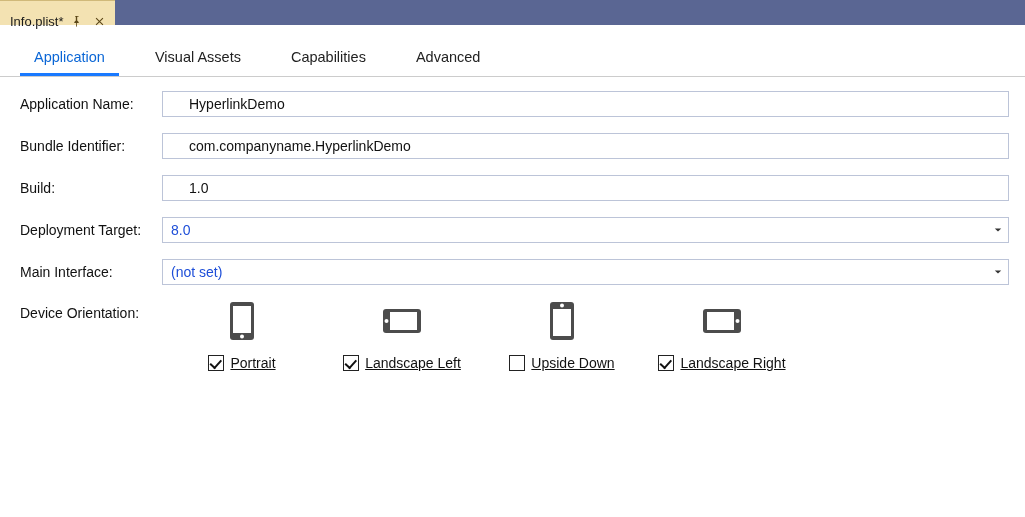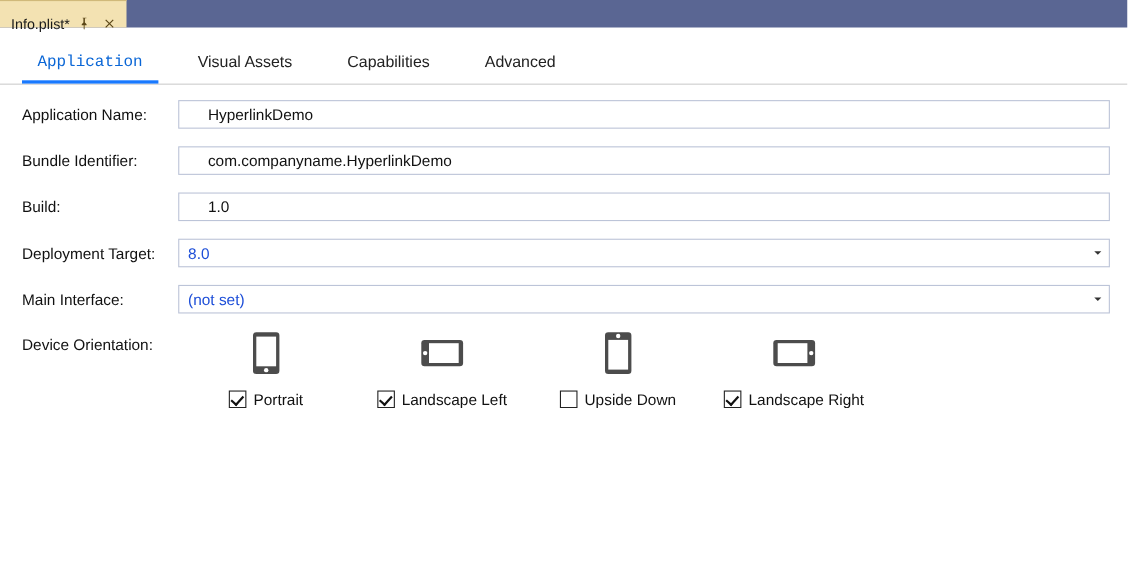"Application" .tab.active { font-family: Liberation Mono, monospace -> none }
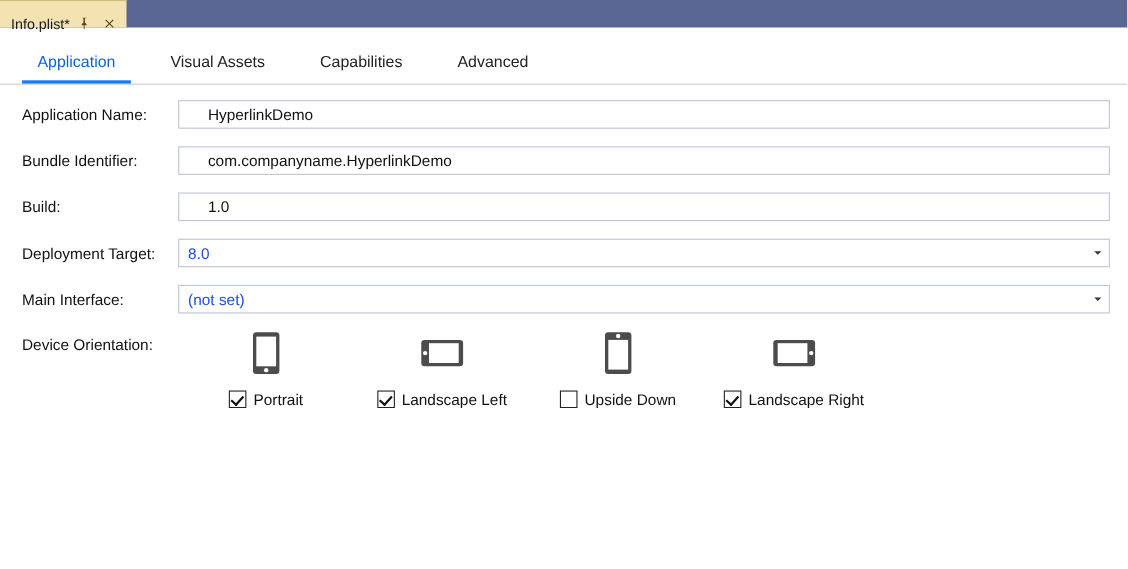"Portrait" .orient-check { text-decoration: none -> underline }
